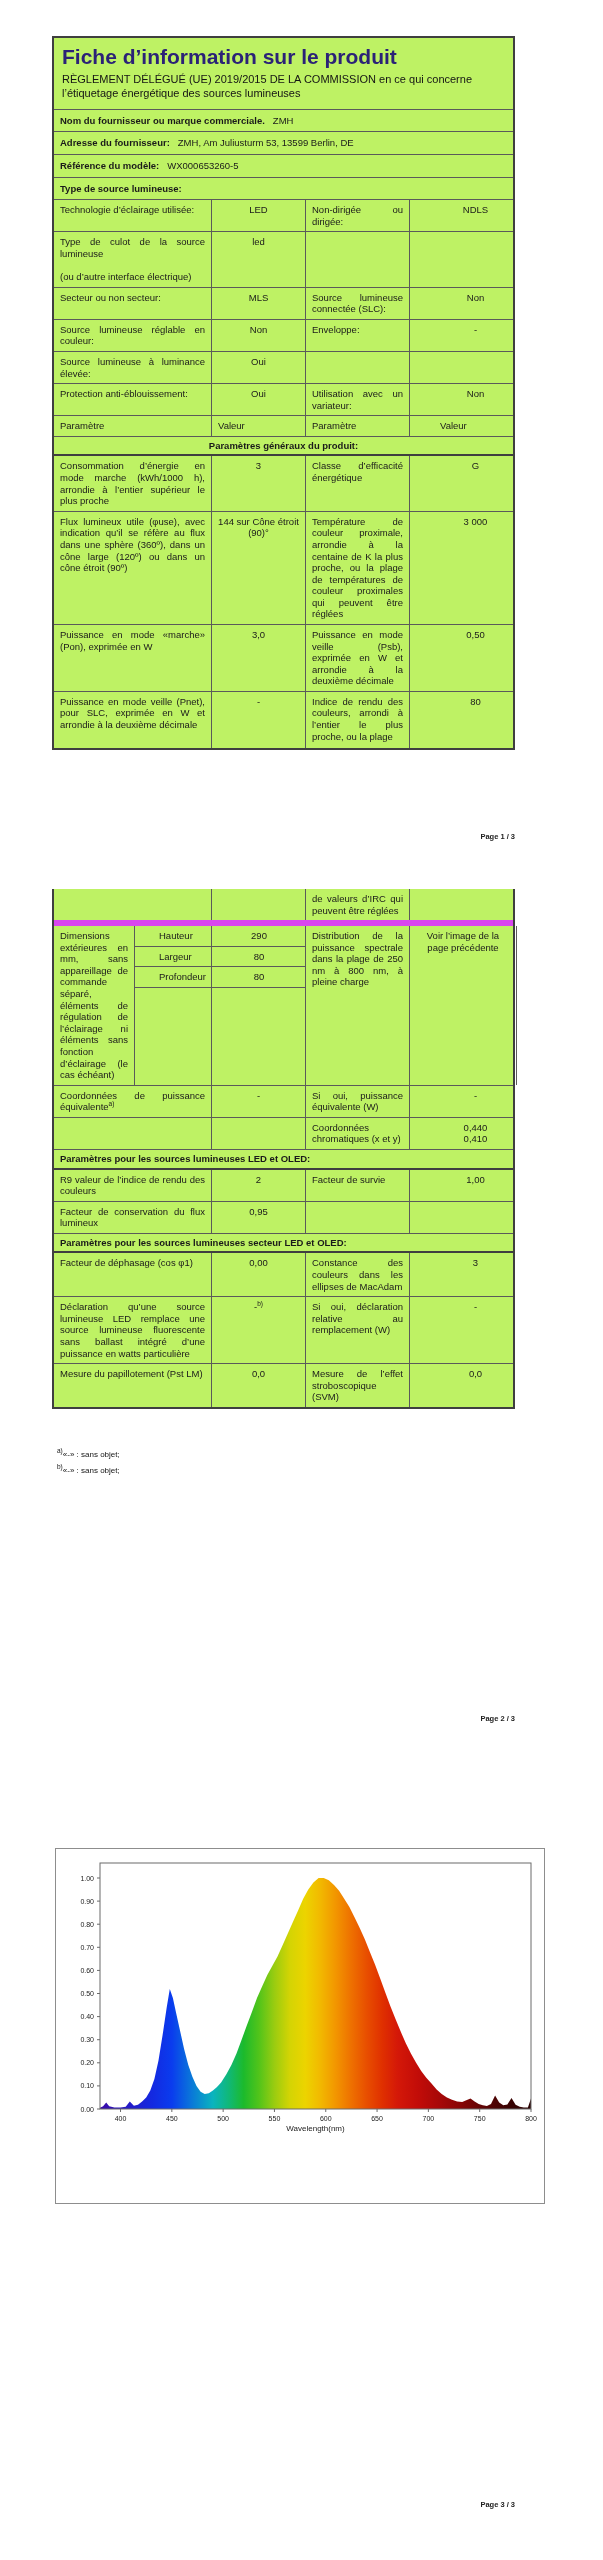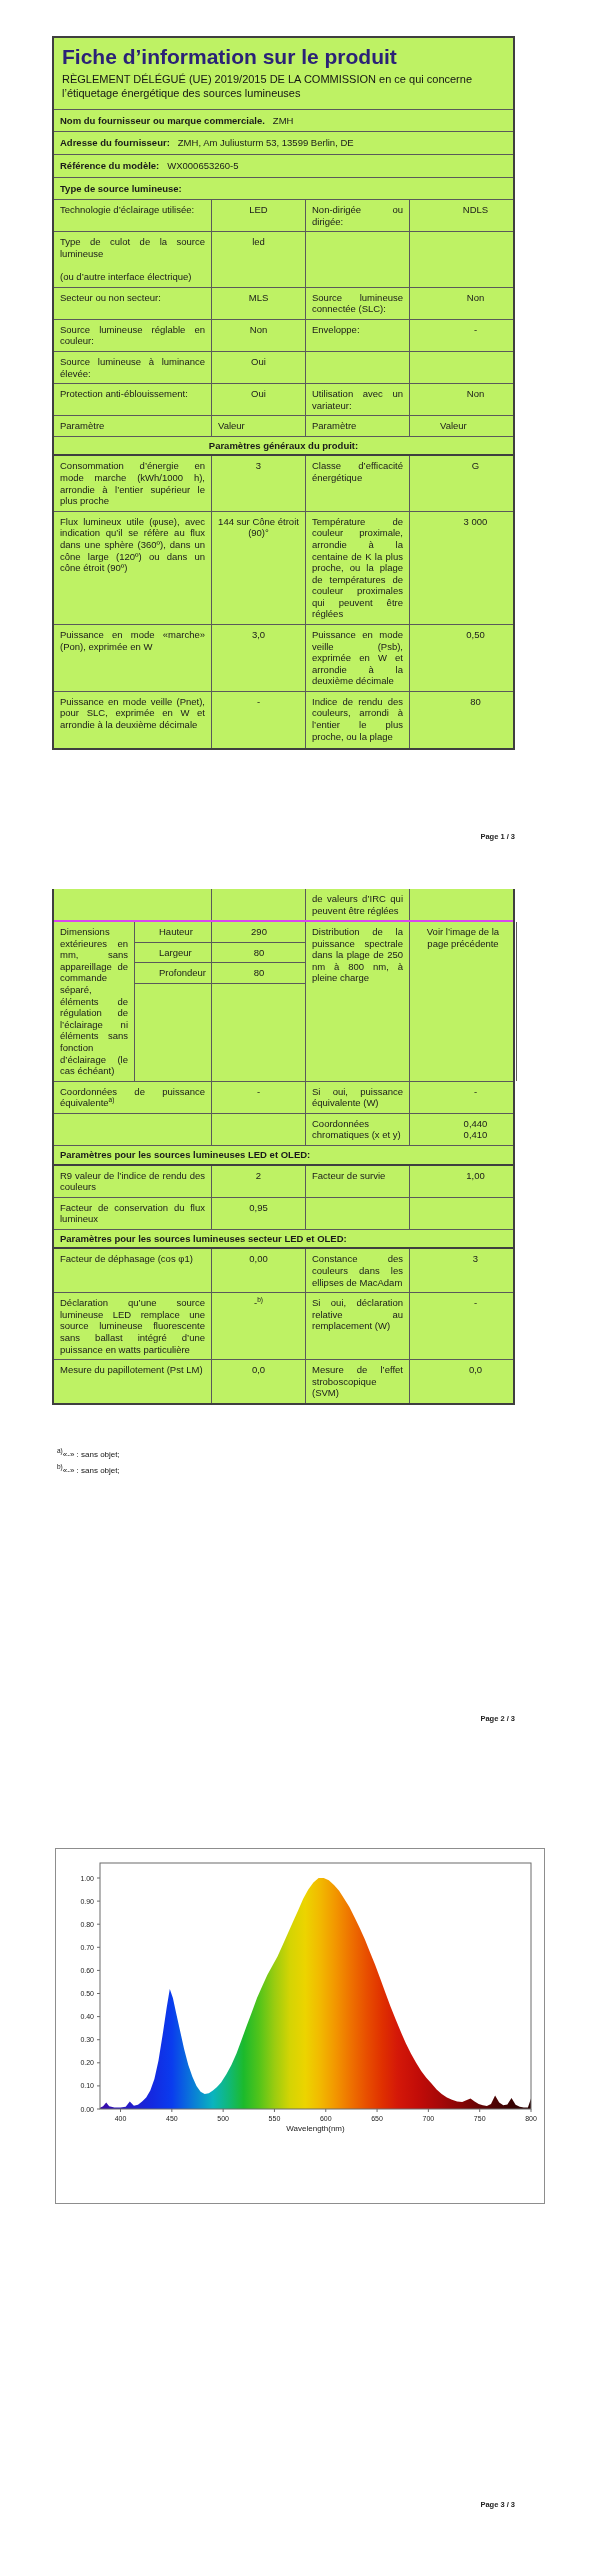"de valeurs d’IRC qui peuvent" .cont { border-bottom: 2px solid #d946ef -> 6px solid #d946ef }
